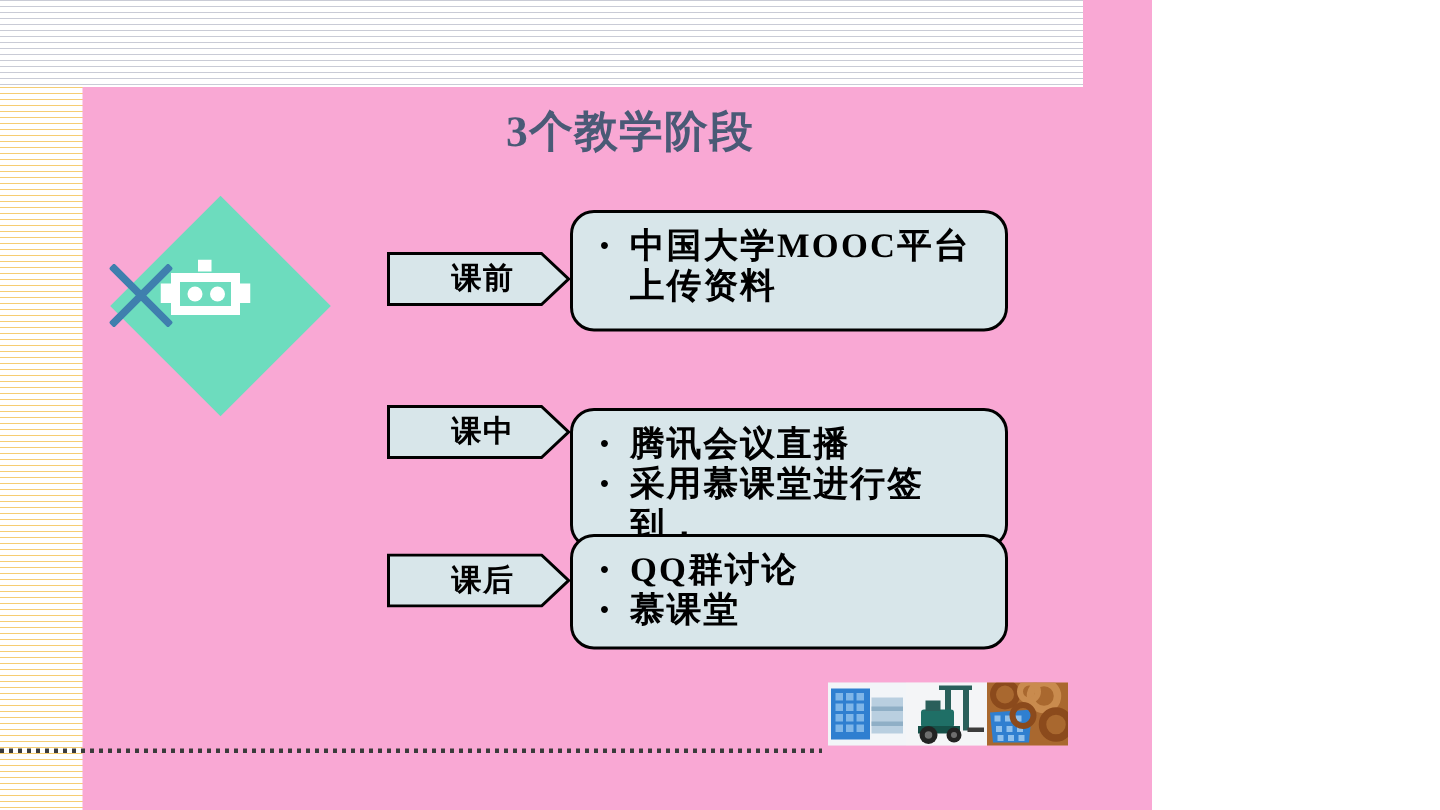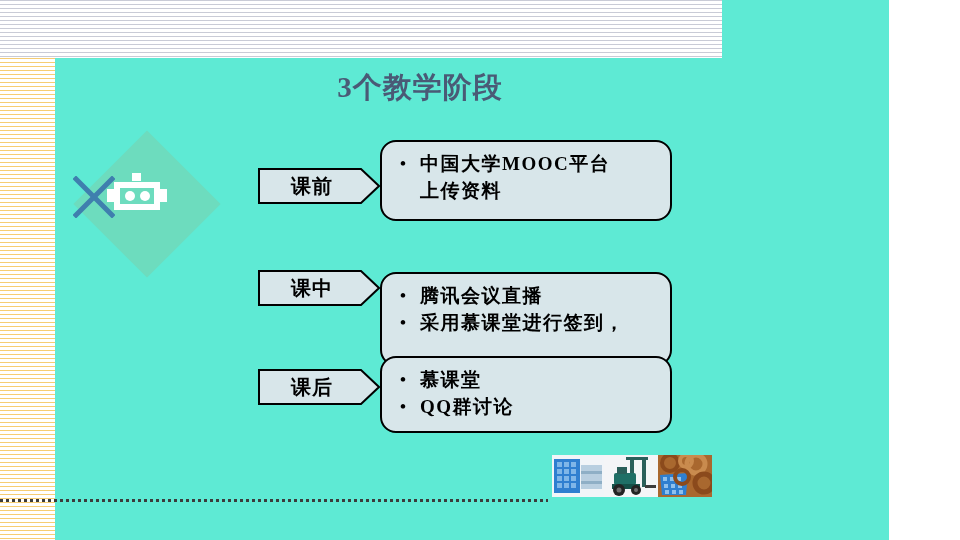"3个教学阶段" #slide { background: #5eead4 -> #f9a8d4; width: 889px -> 768px }
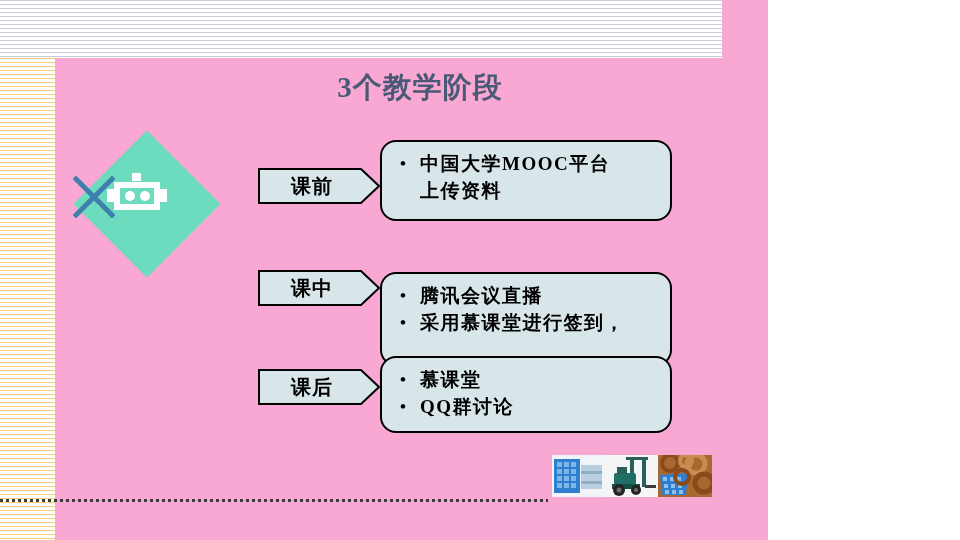"中国大学MOOC平台" .content-box li { font-size: 19px -> 23px }
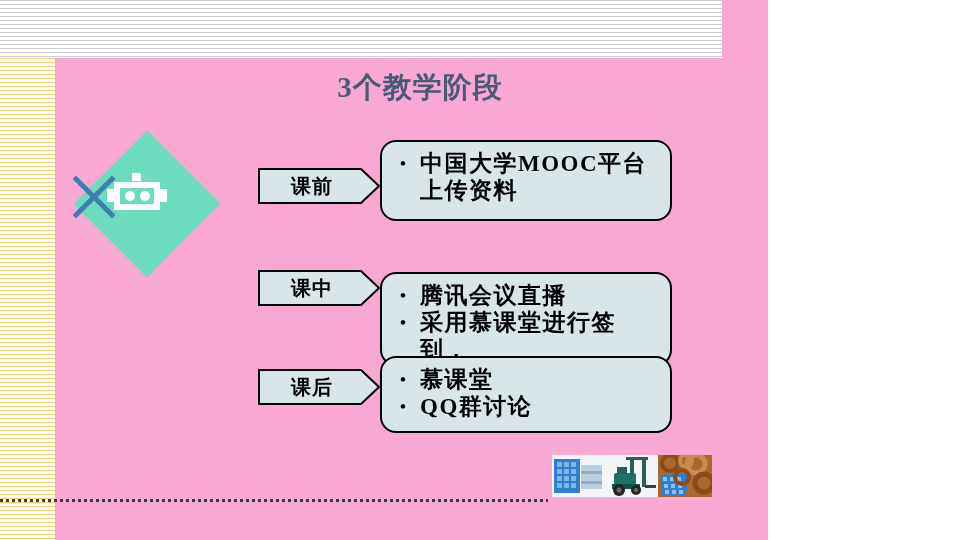"课前" .arrow-label { left: 2px -> 12px }
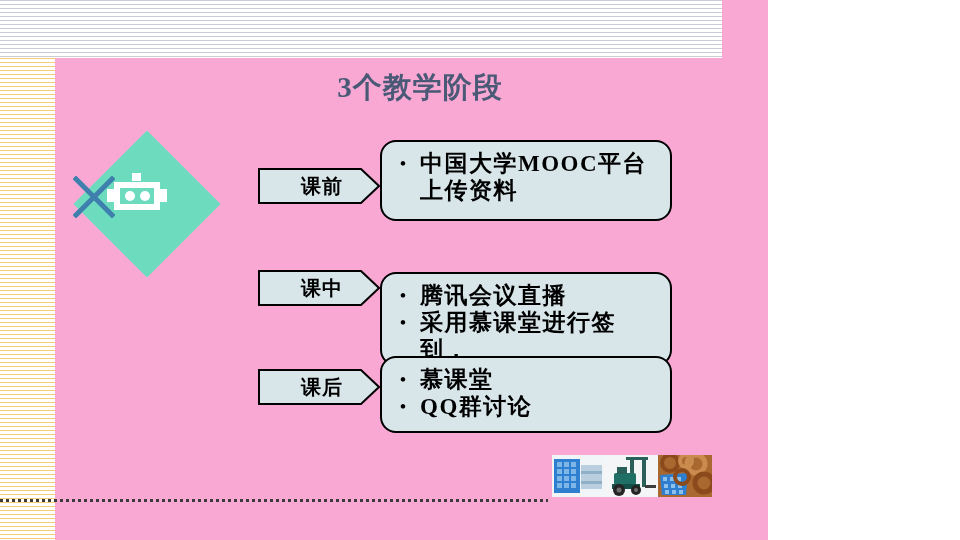"慕课堂" li { order: before "QQ群讨论" -> after "QQ群讨论" }
